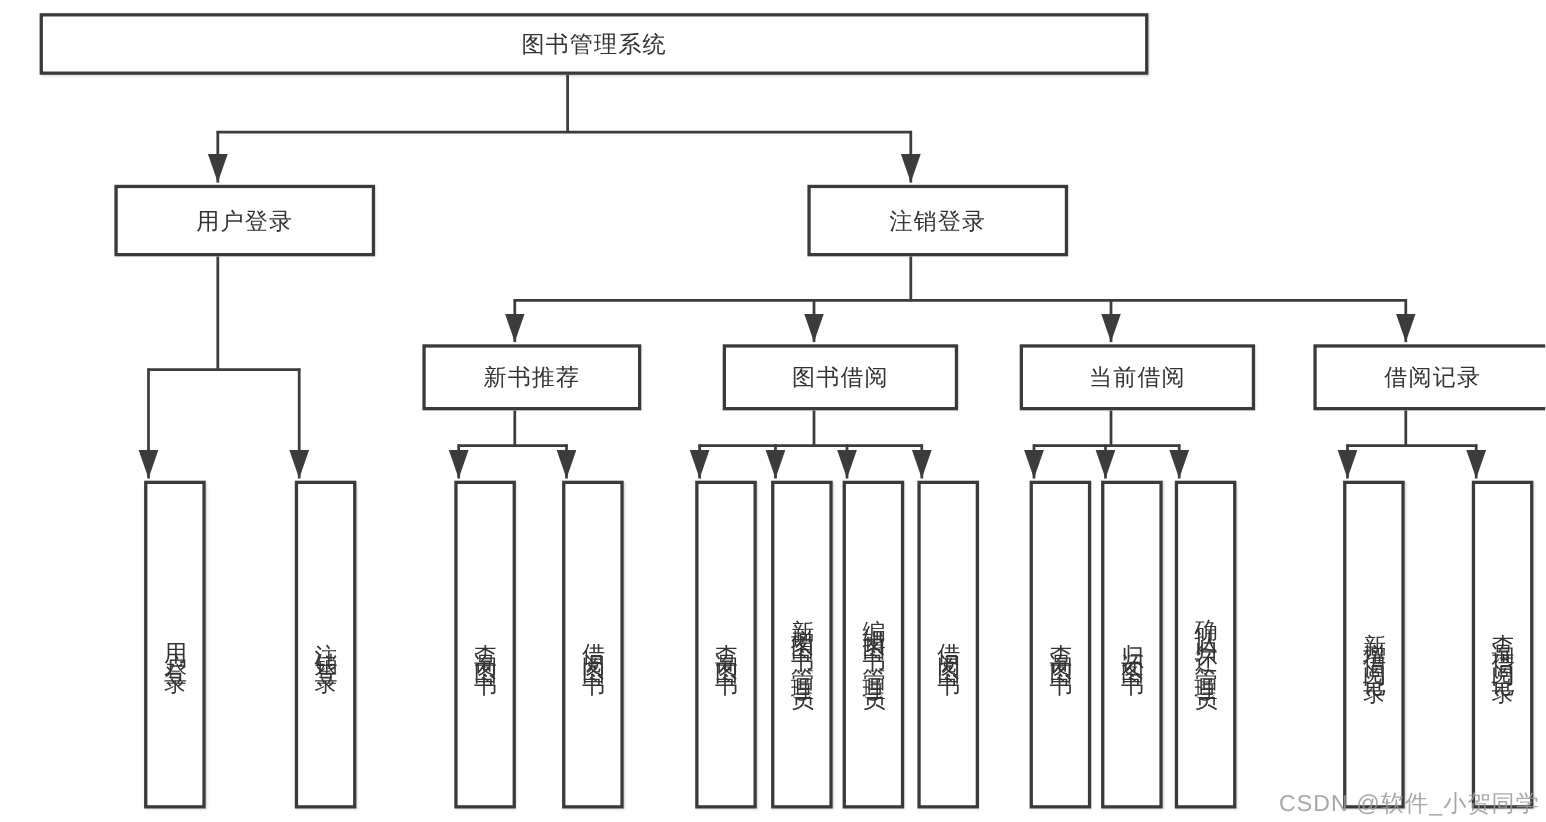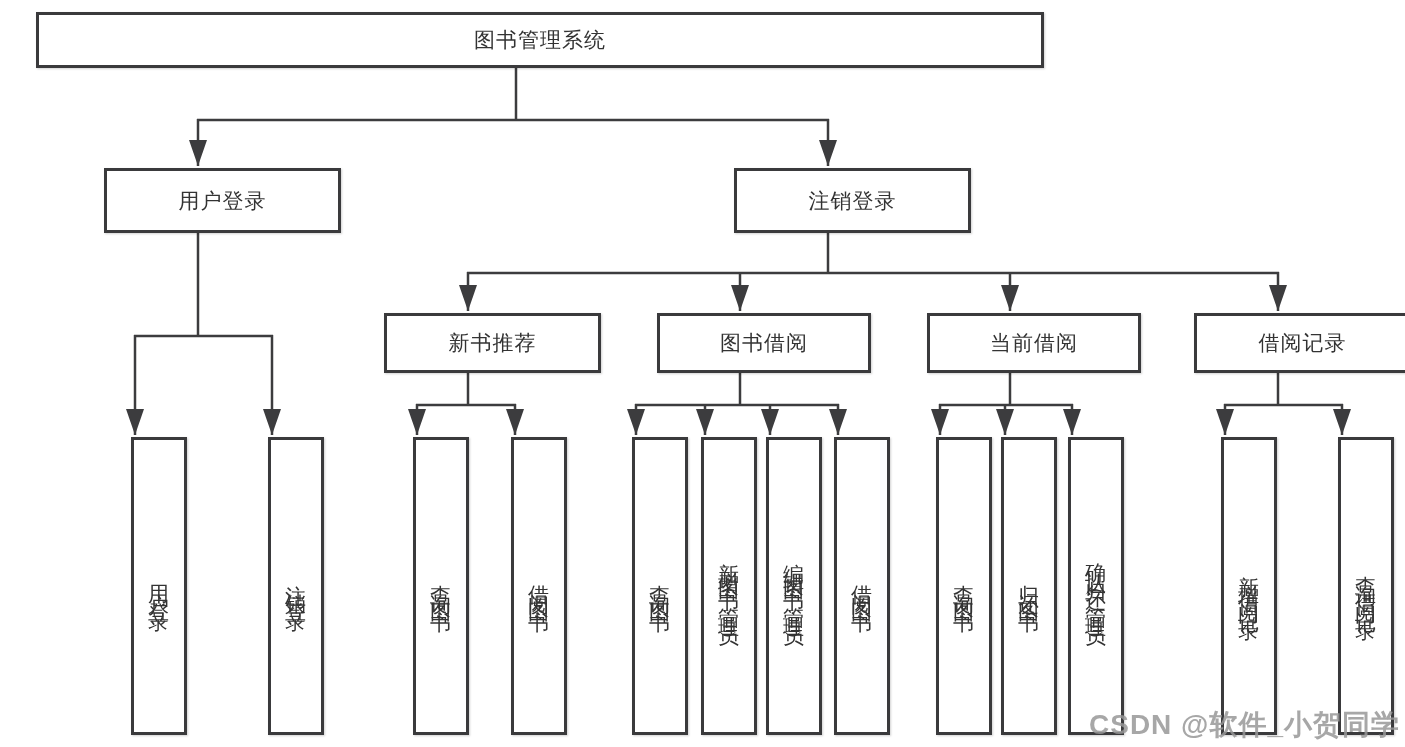"新书推荐" div.box { width: 217px -> 199px }
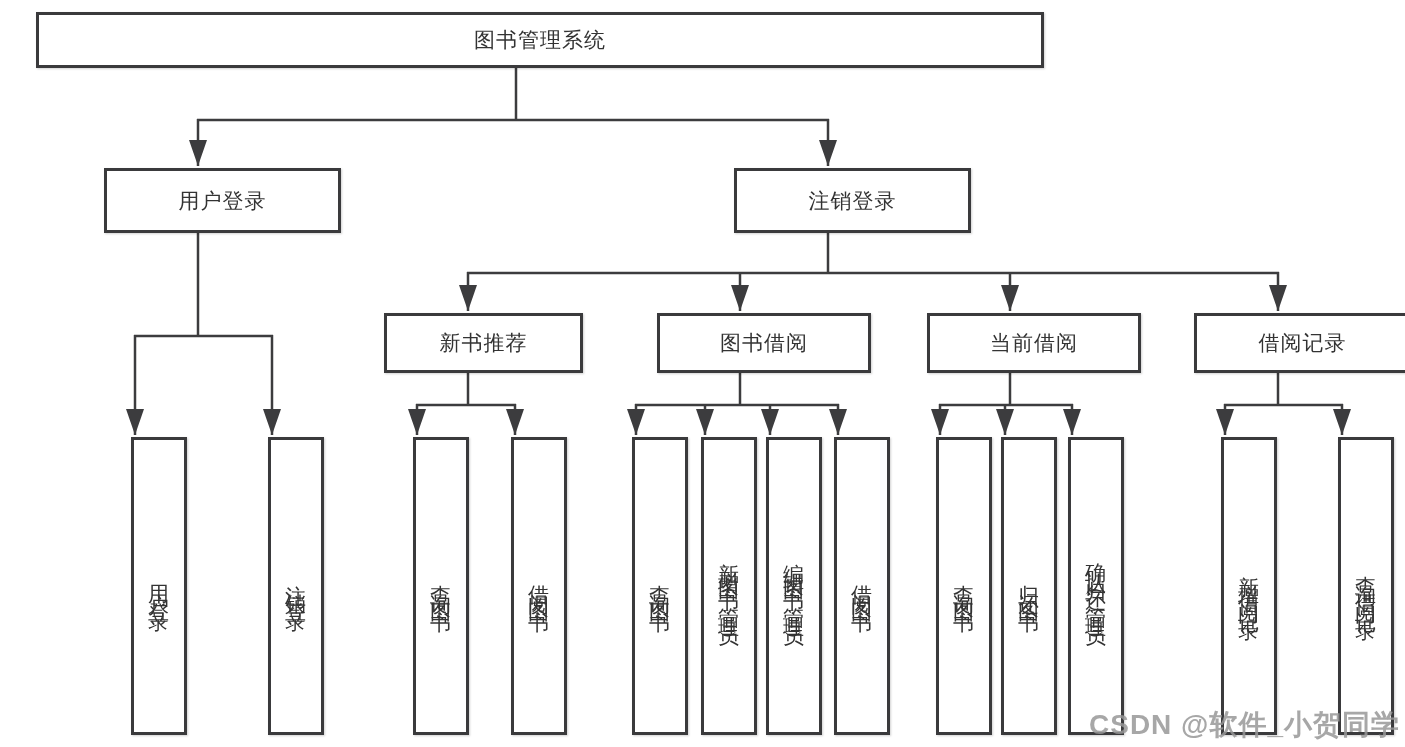"CSDN @软件_小贺同学" .watermark { font-size: 28px -> 21px; font-weight: bold -> none }
